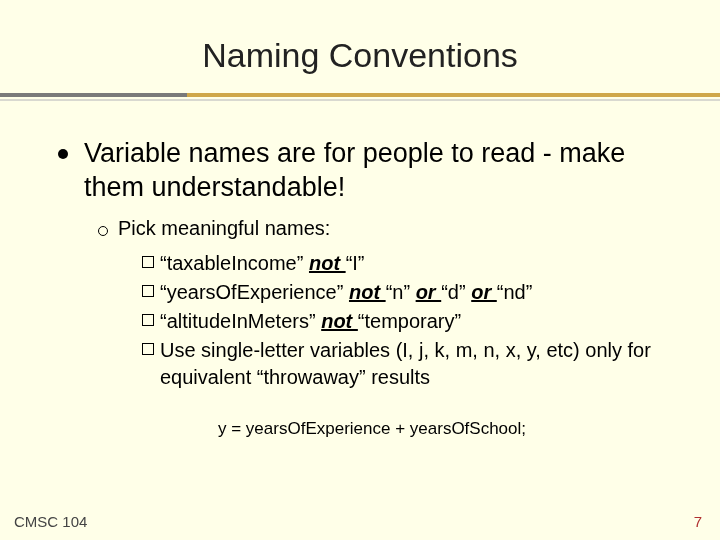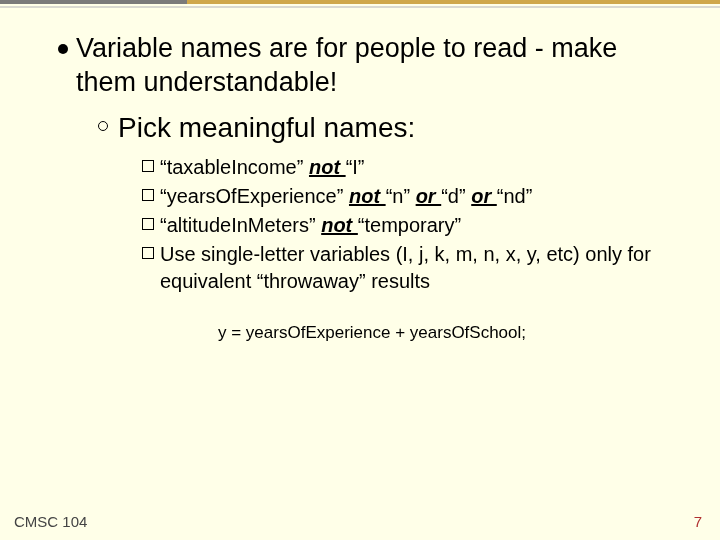"Naming Conventions" div.title { html: none -> <div>Naming Conventions</div> }
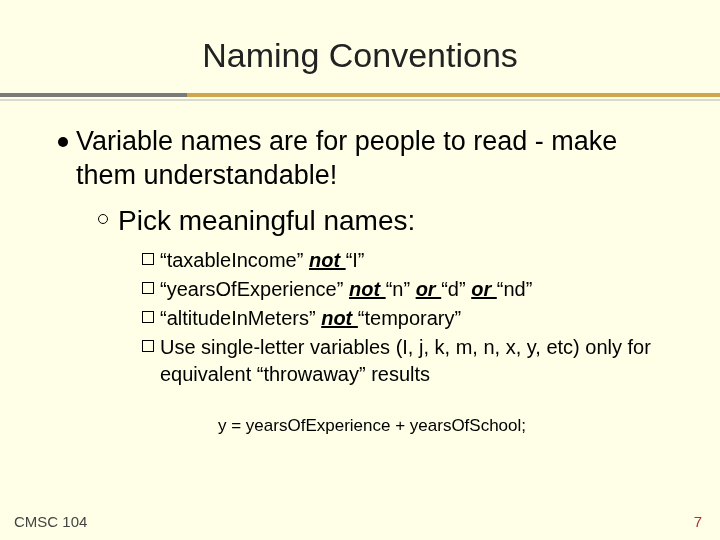"Variable names are for people" .l1 { gap: 8px -> 16px; margin-top: none -> 12px }
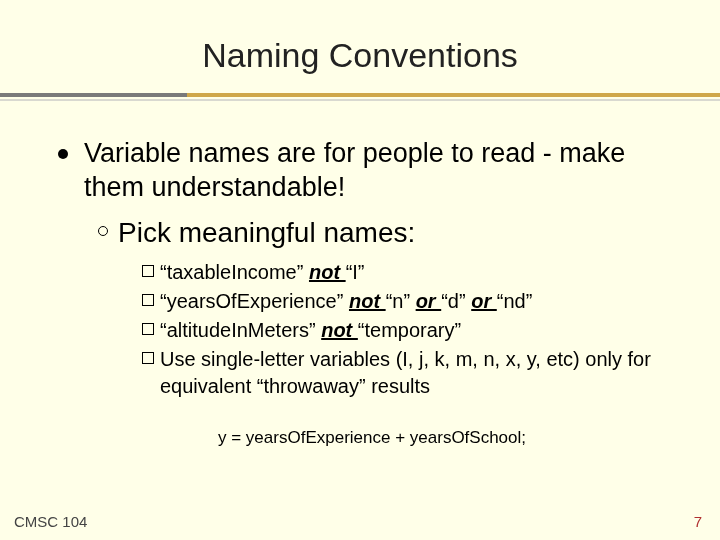"Pick meaningful names:" .l2 { font-size: 28px -> 20px }
